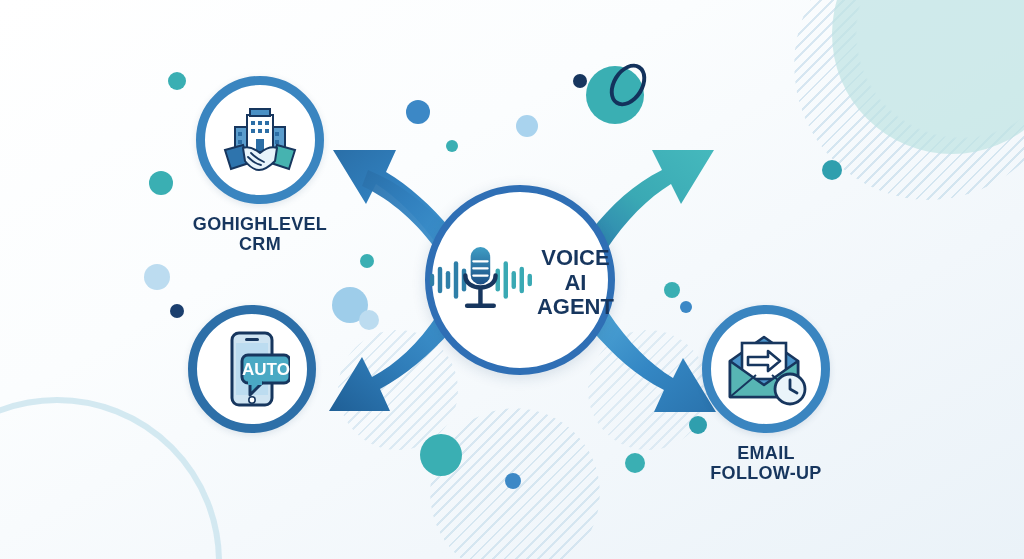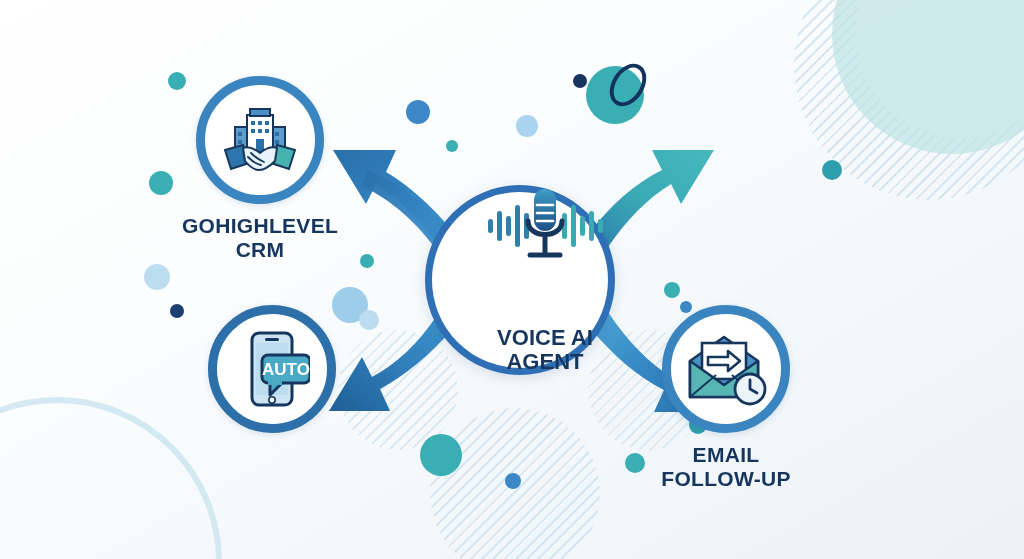"GOHIGHLEVEL" .outer-node .label { font-size: 21px -> 18px }
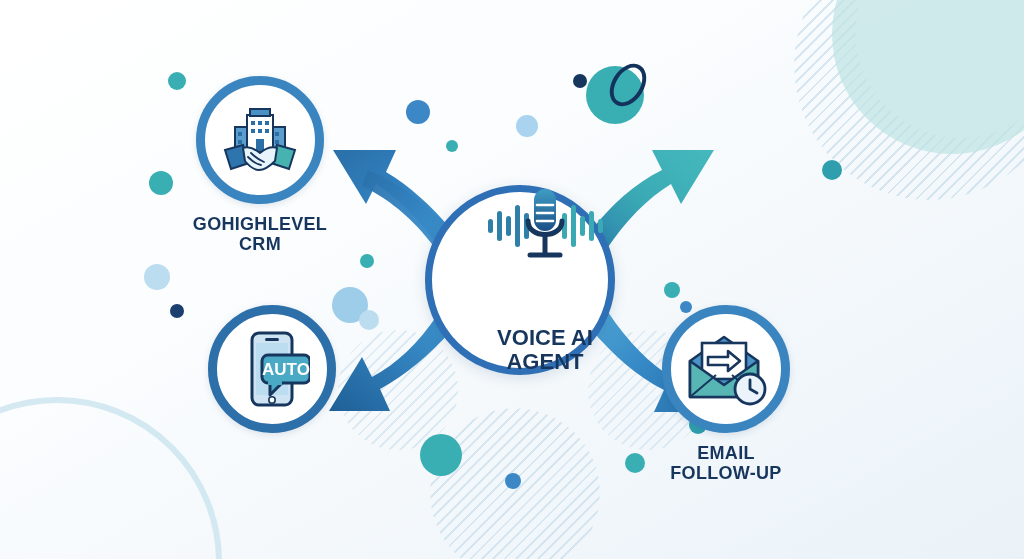"VOICE AI" .hub-inner { flex-direction: column -> row; justify-content: space-between -> flex-start; left: 450px -> 428px }
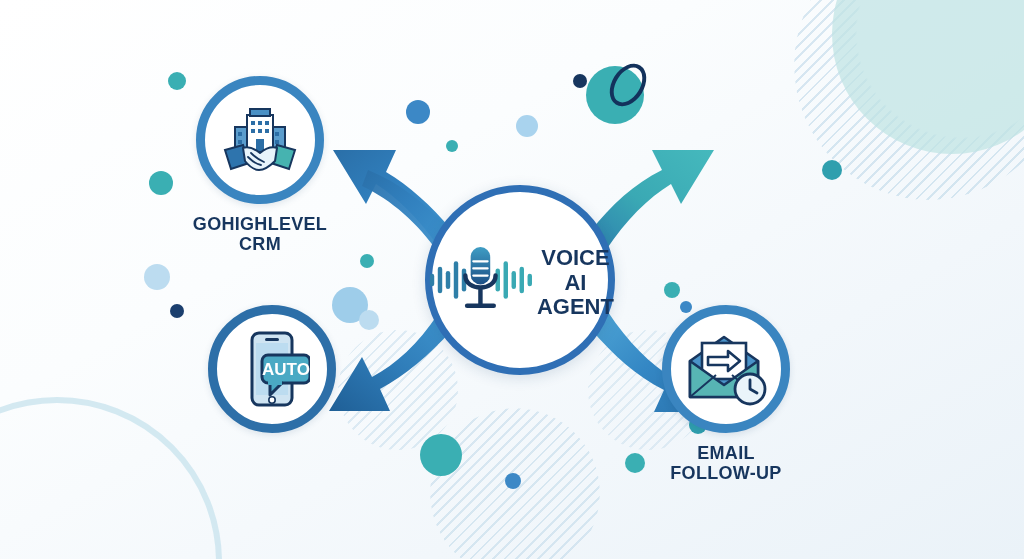"AUTO" #node-sms { left: 208px -> 188px }
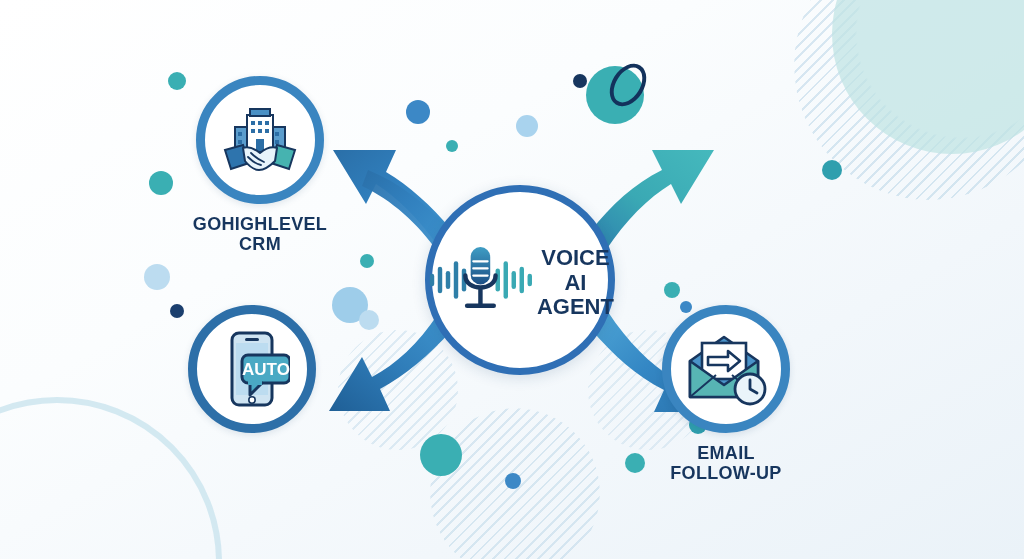"EMAIL" #node-email { left: 662px -> 702px }
